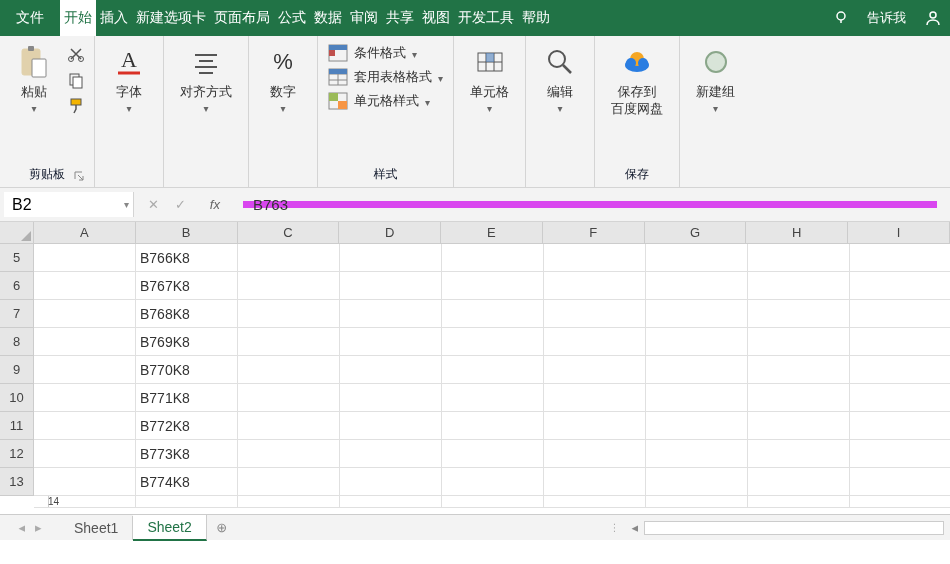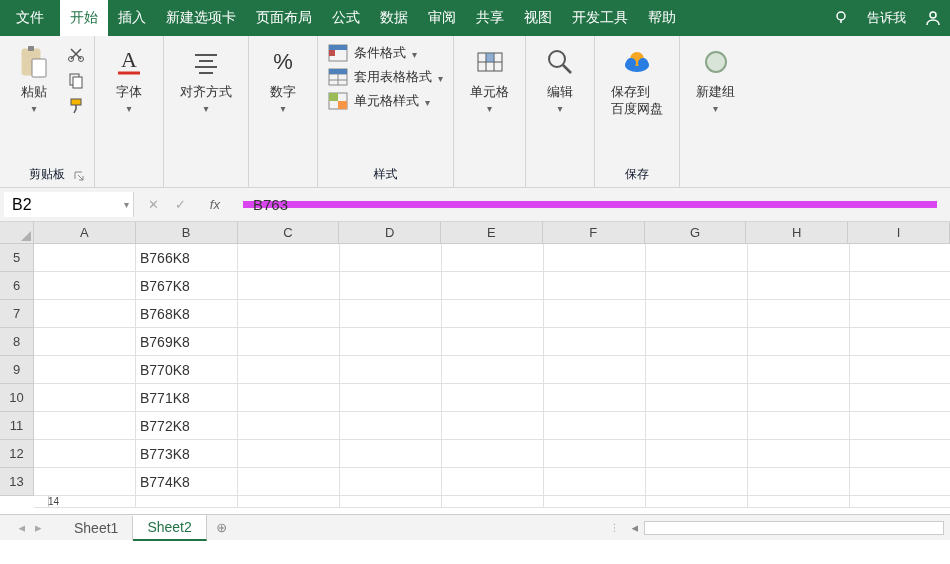"开始" .menu-item { padding: 0 10px -> 0 4px }
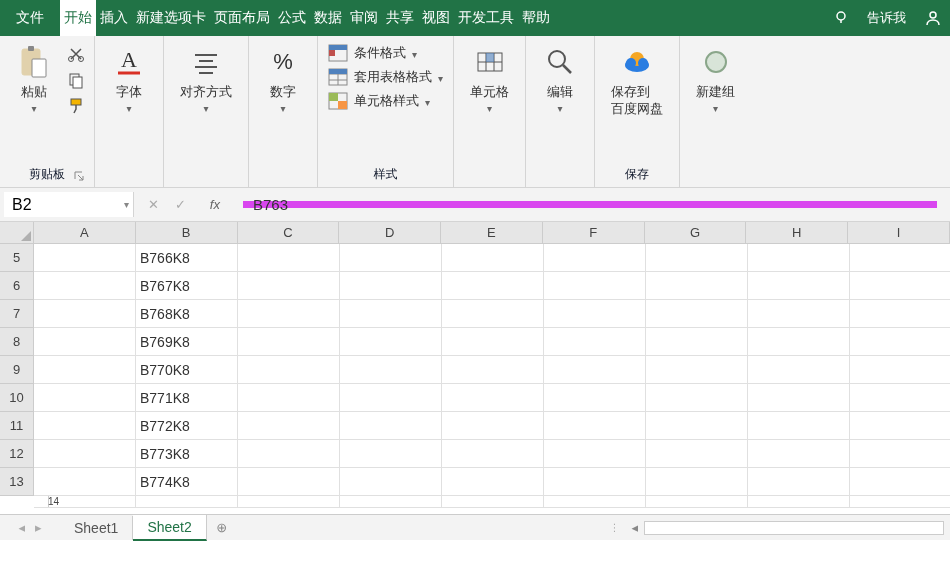"粘贴" .big-button .btn-label { text-align: none -> center }
